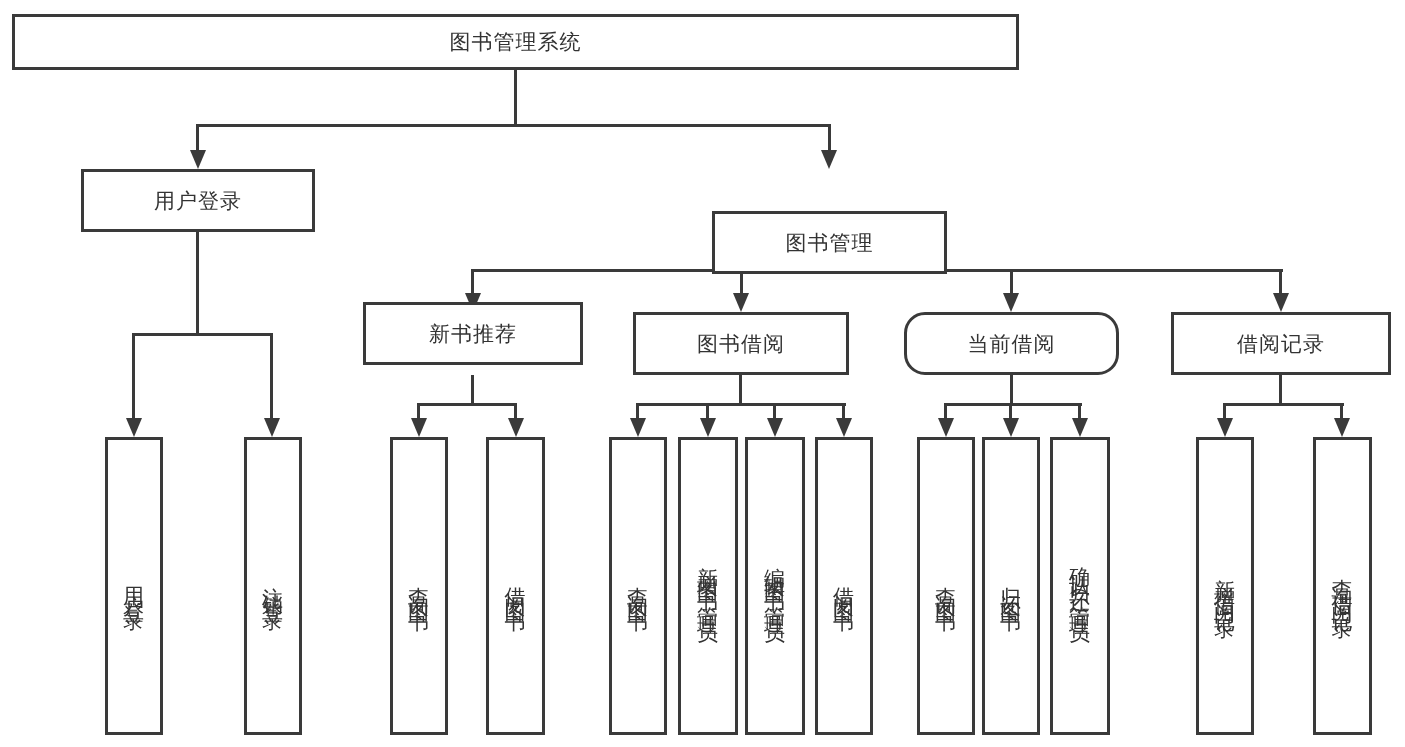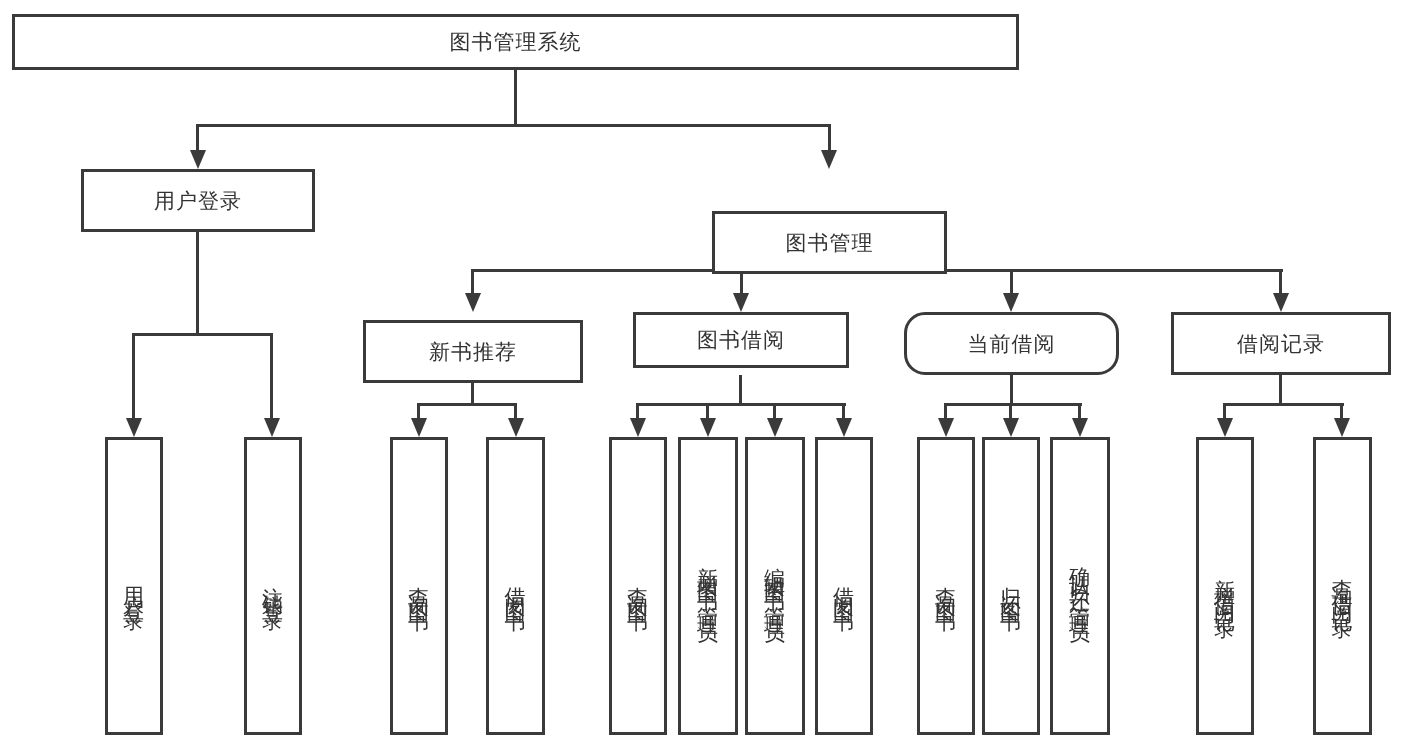"新书推荐" div.node { top: 320px -> 302px }
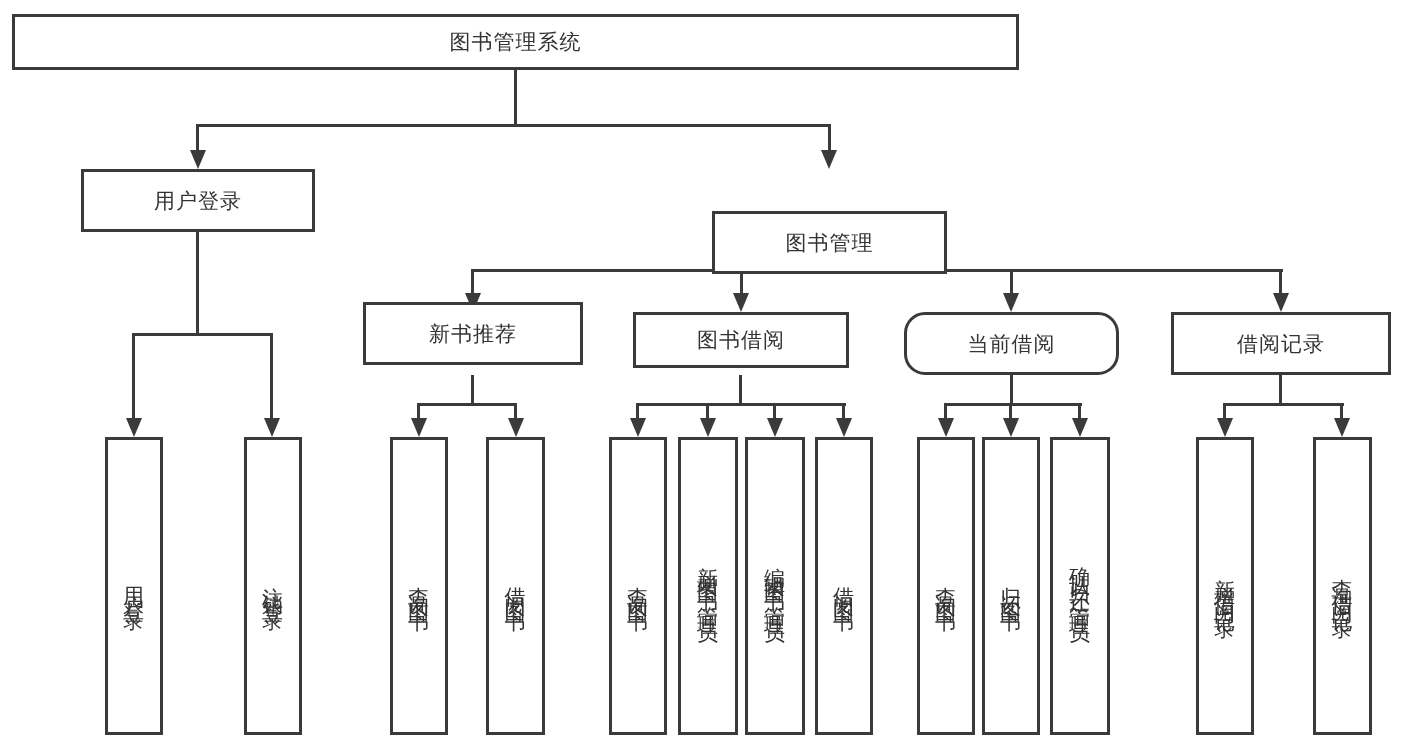"图书借阅" div.node { height: 56px -> 63px }
